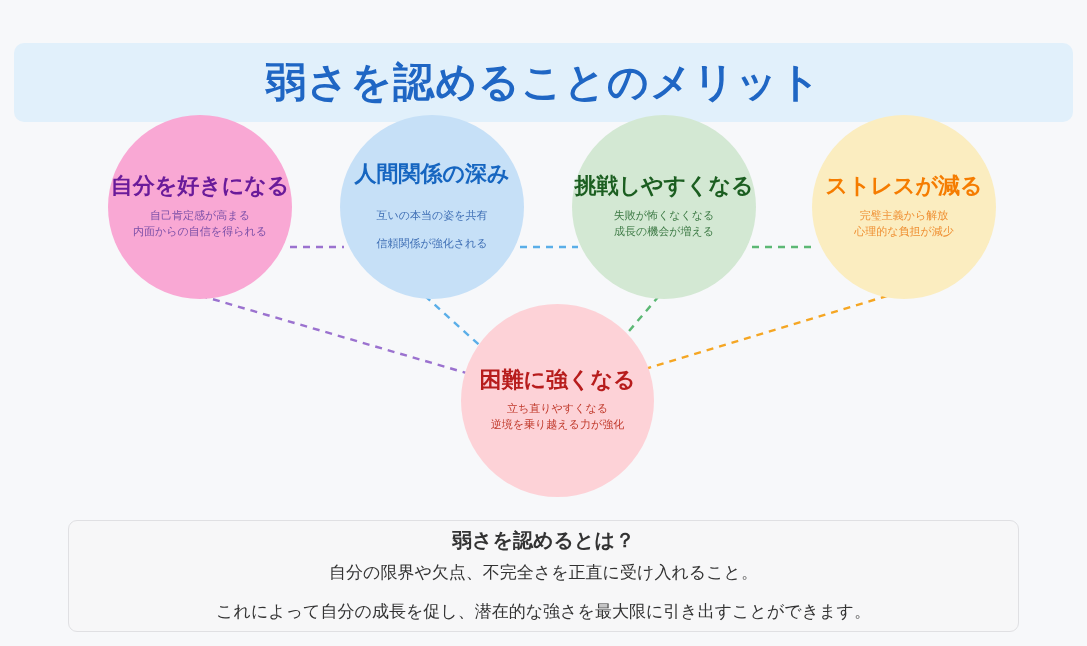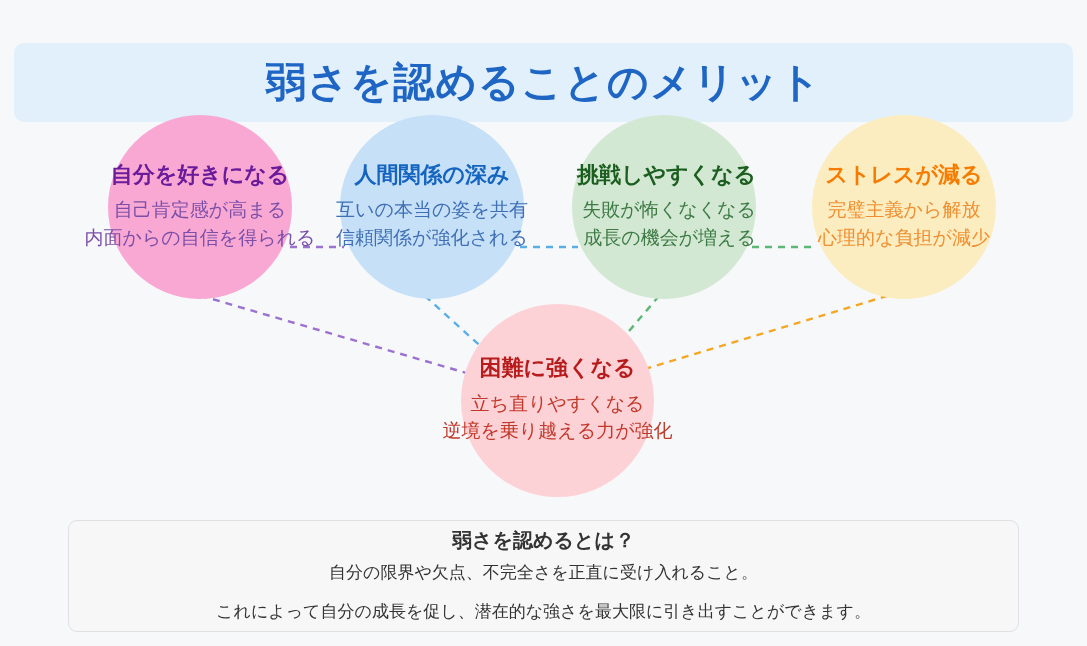"人間関係の深み" #node-relations { gap: none -> 12px }
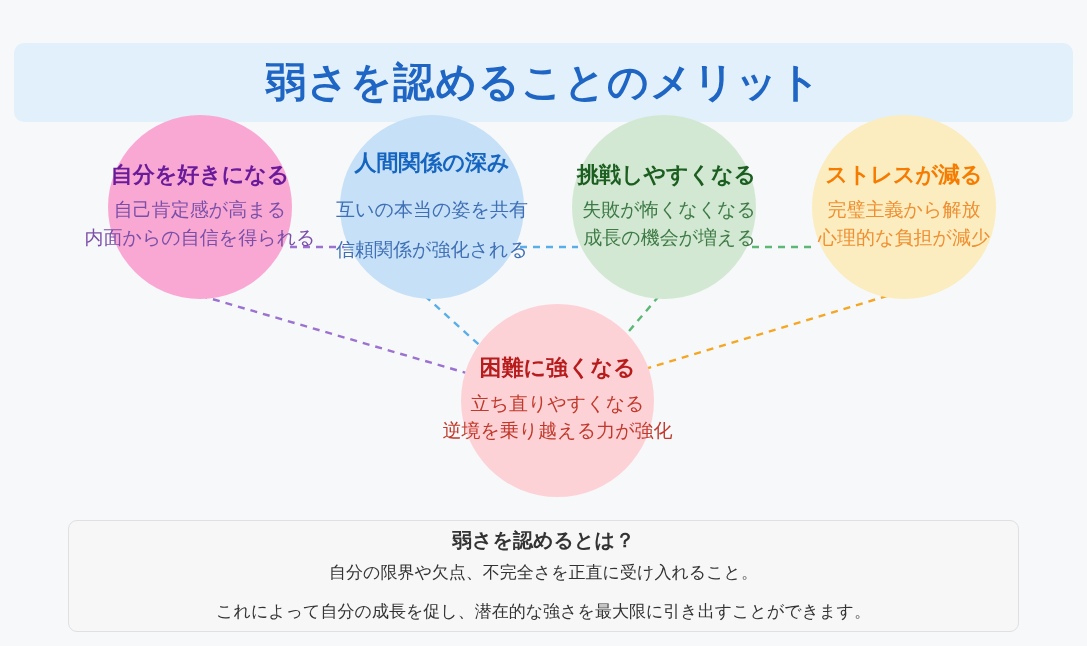"挑戦しやすくなる" #node-challenge { align-items: flex-end -> none }
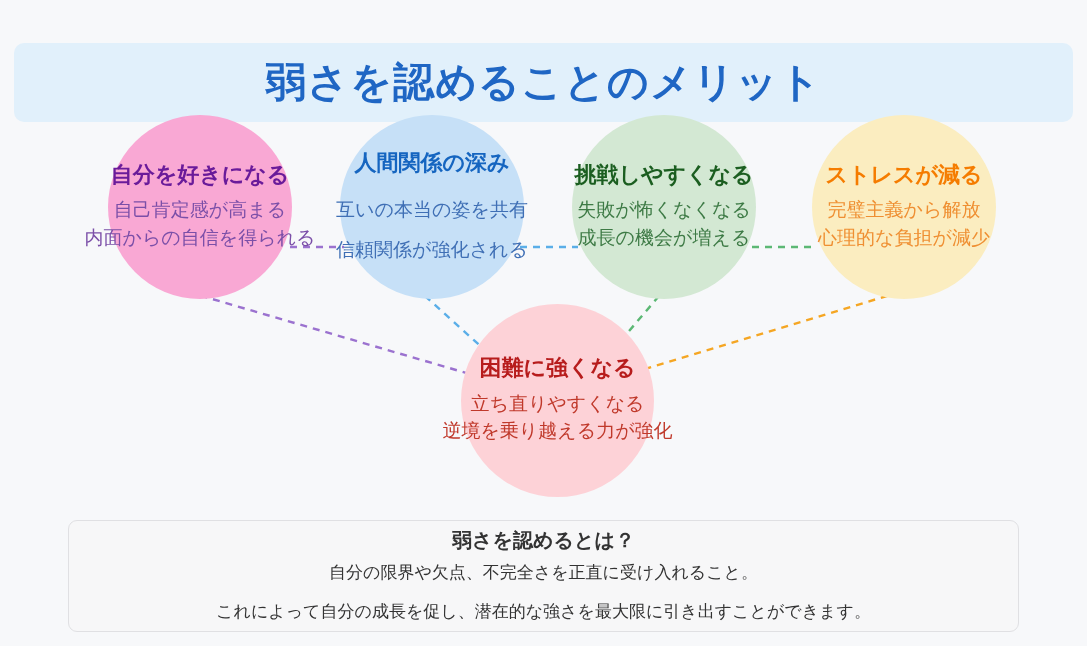"自己肯定感が高まる" .node .node-desc { font-size: 19px -> 11px }
